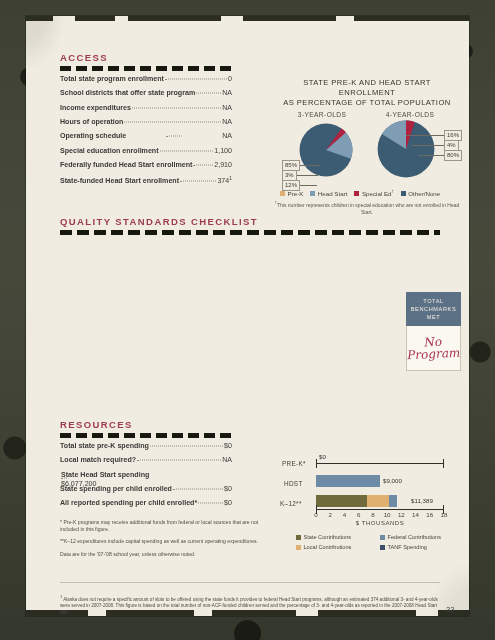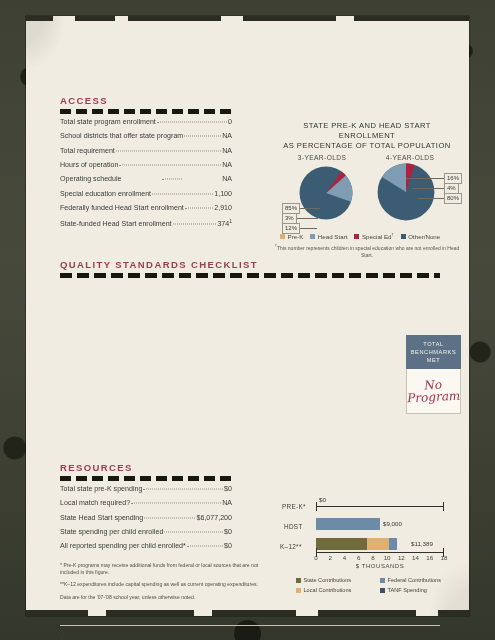"ACCESS" .content { margin-top: 43px -> none }
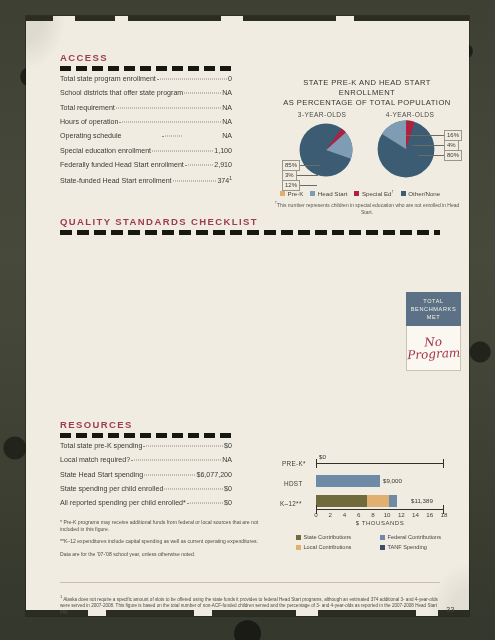"Total state program enrollment" .datarow .lbl { font-weight: none -> bold }
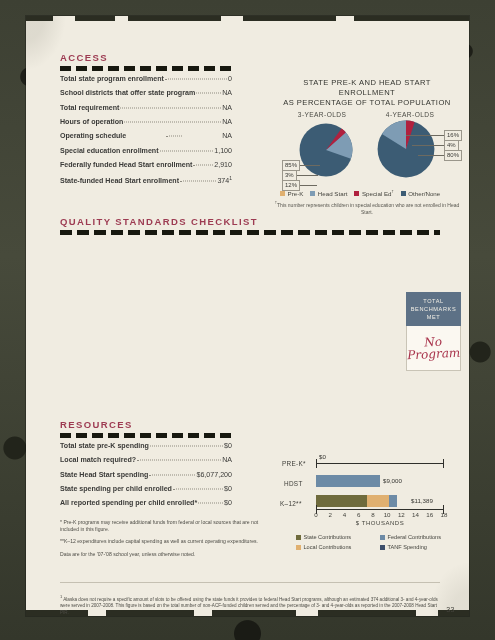"Total requirement" span.lbl { text: Total requirement -> Income expenditures }
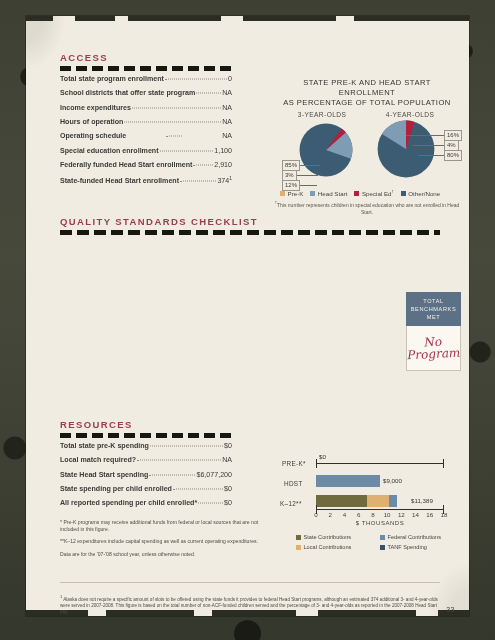"State Head Start spending" div.datarow { flex-direction: none -> column }
